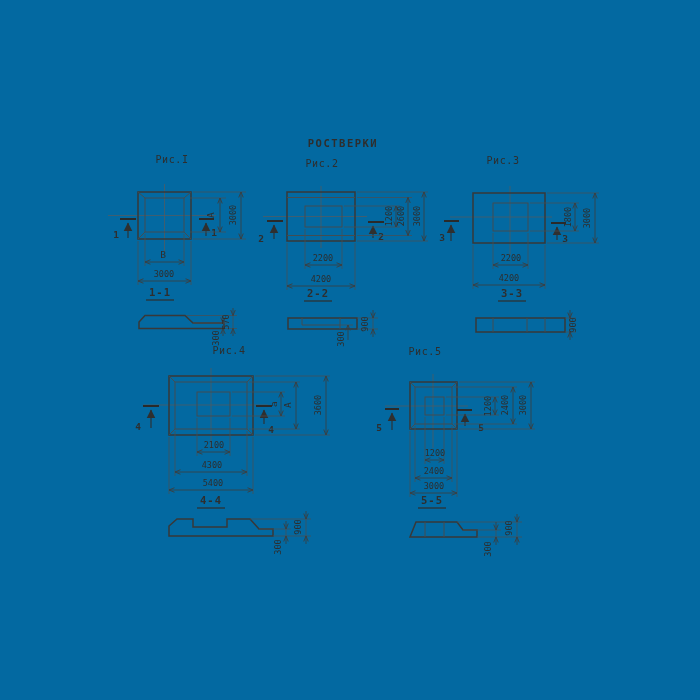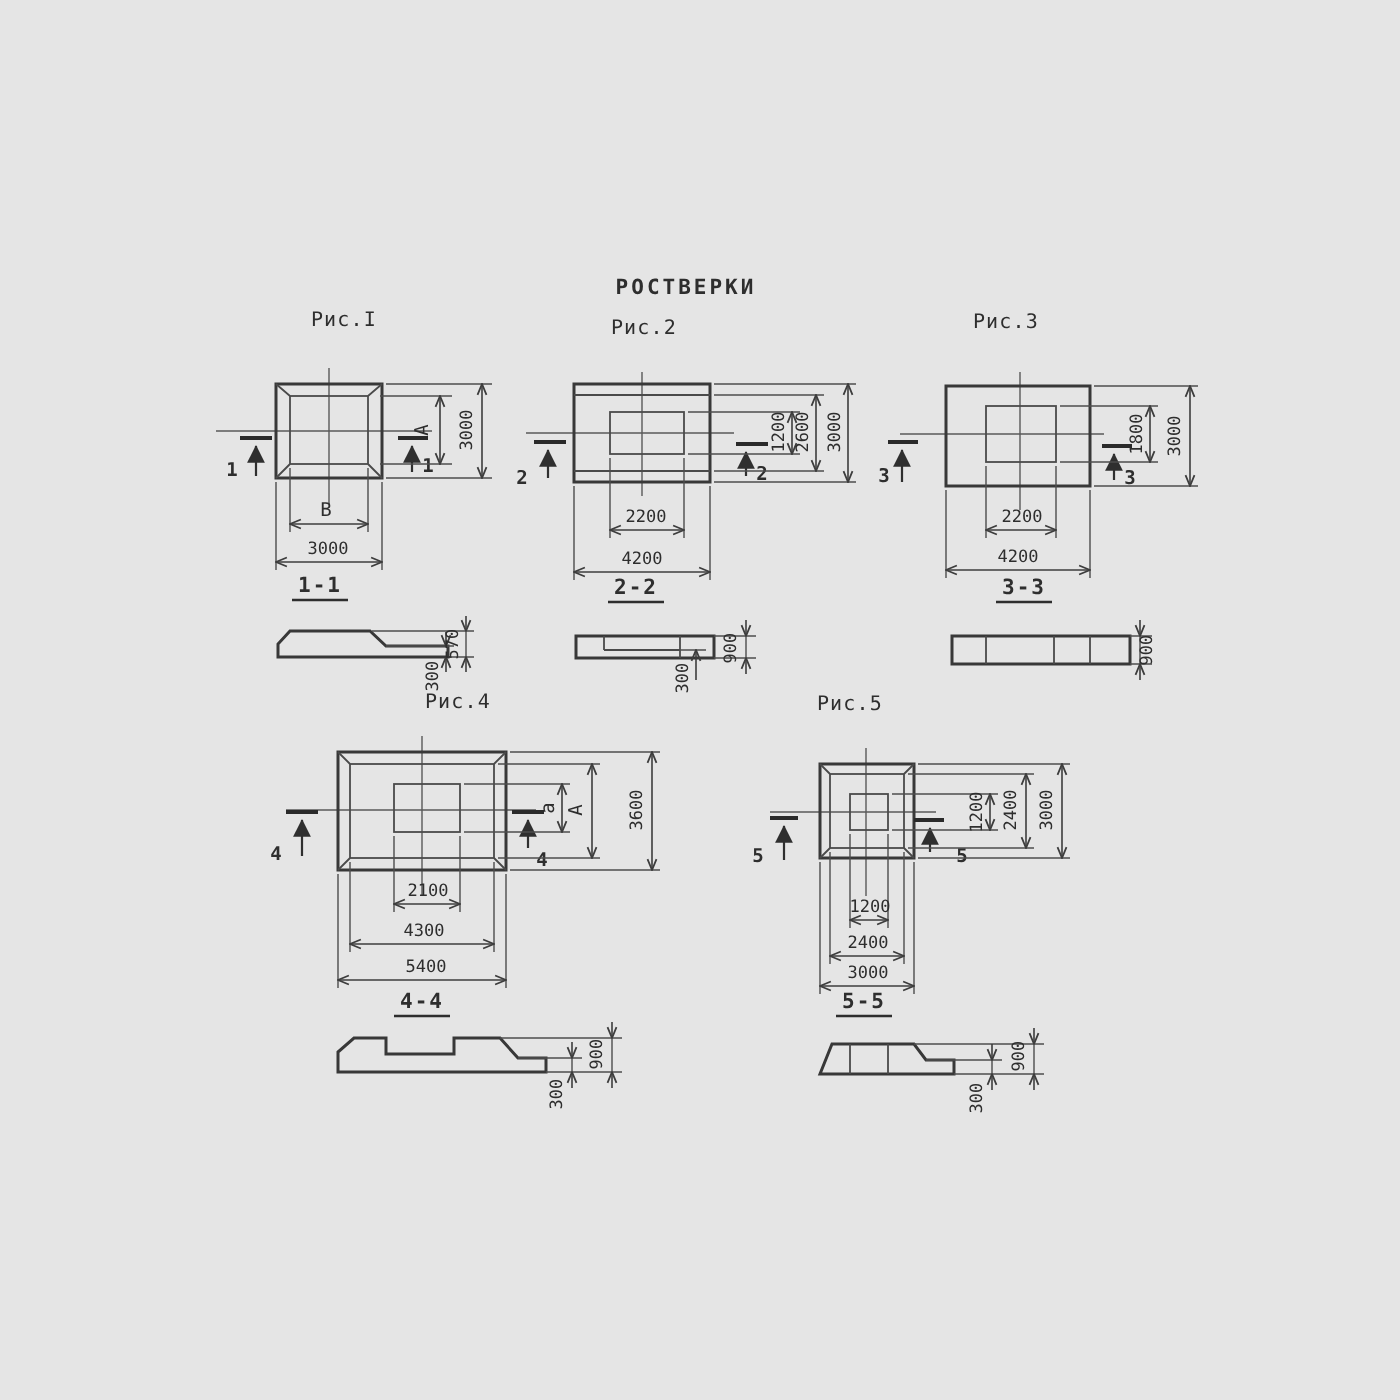"РОСТВЕРКИ" .page { background: #e5e5e5 -> #0369a1 }
